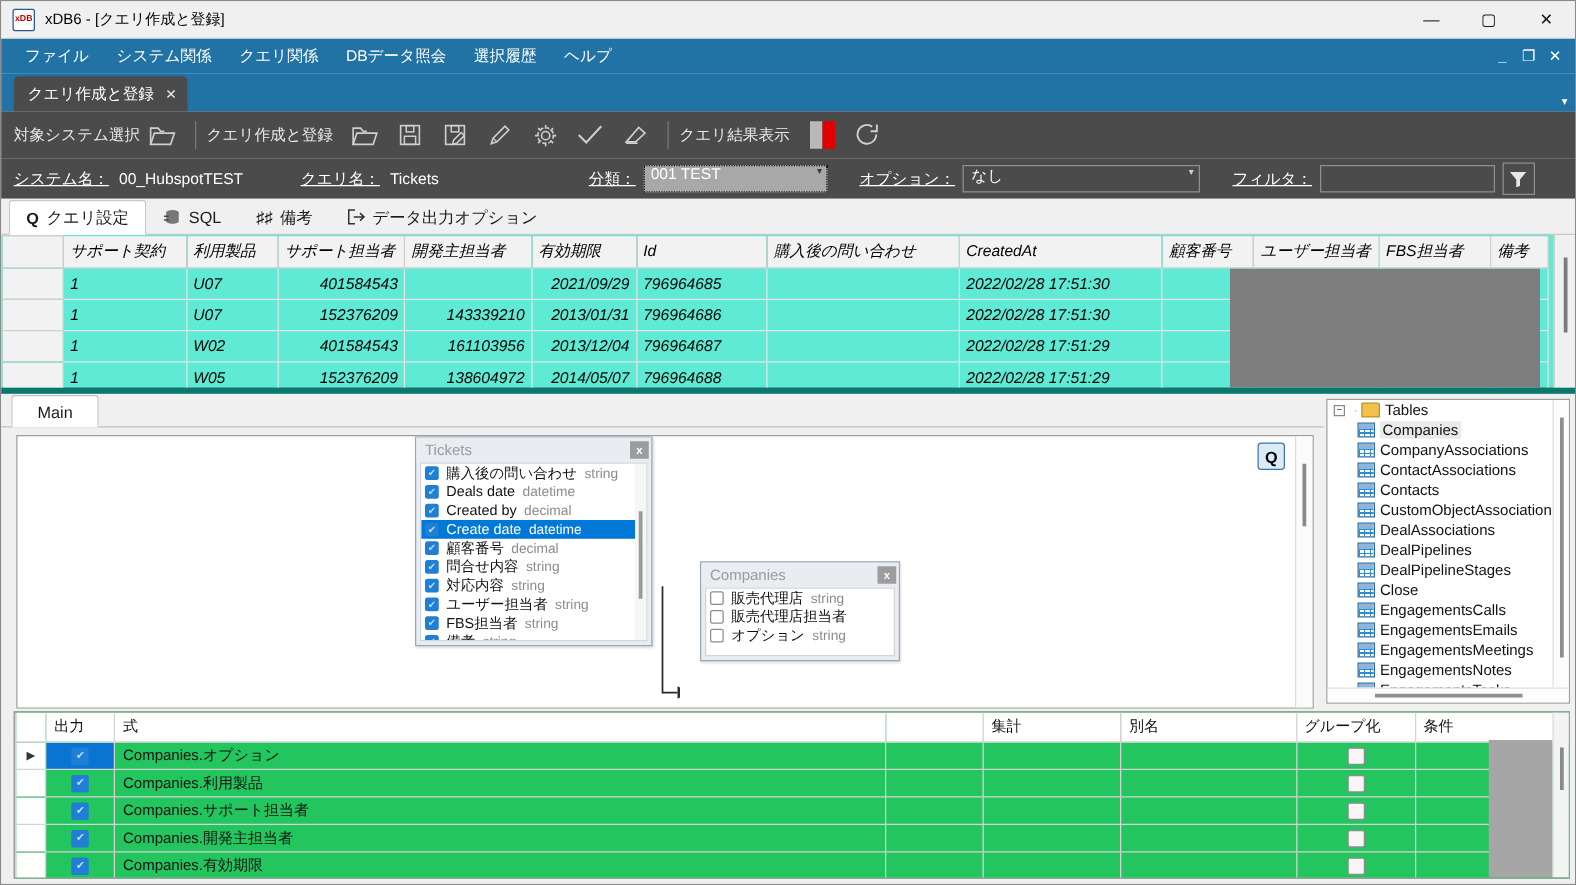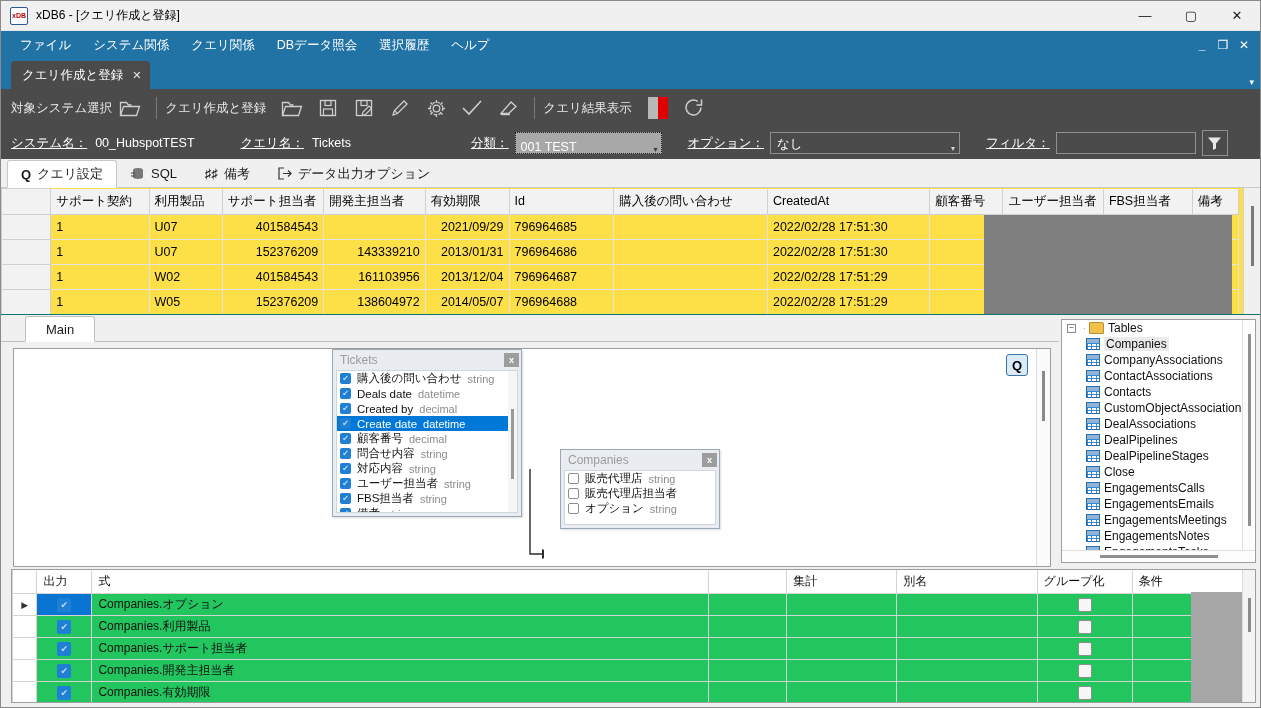"001 TEST" .pb-combo { align-items: flex-end -> flex-start }
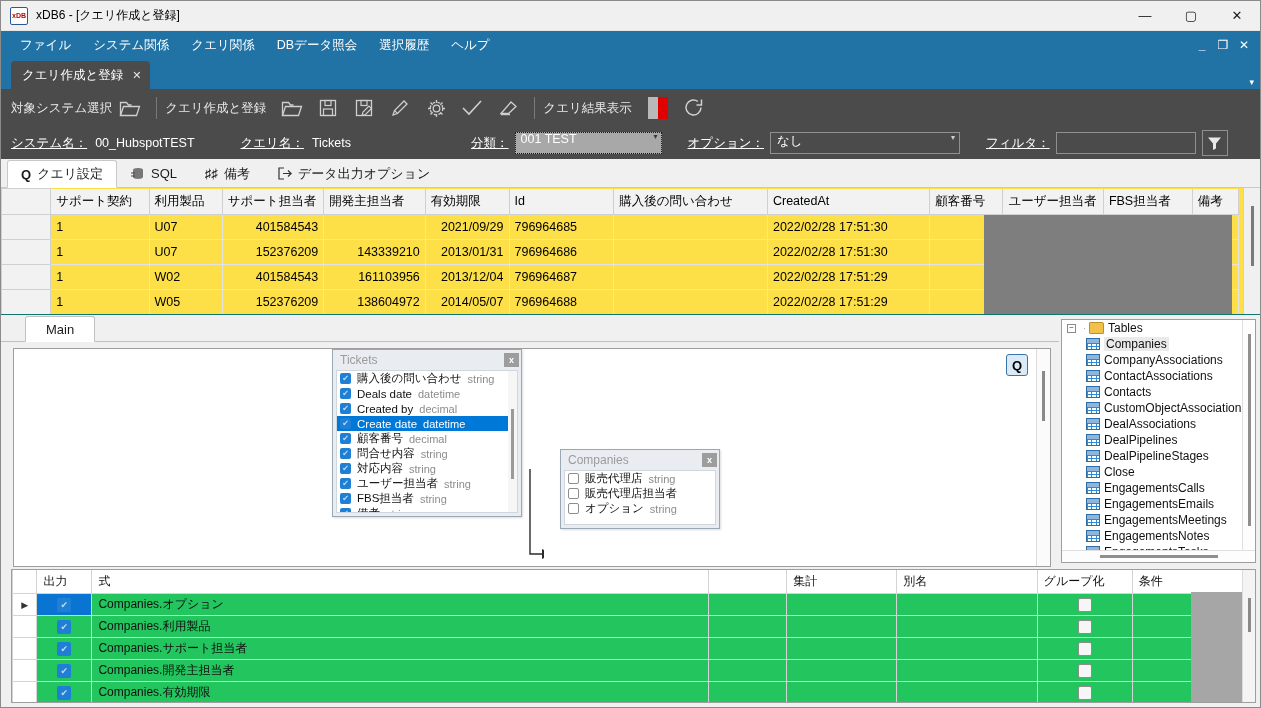"サポート契約" .gridwrap { background: #fde047 -> #5eead4; border-bottom: 1px solid #0f766e -> 5px solid #0f766e; font-style: none -> italic }
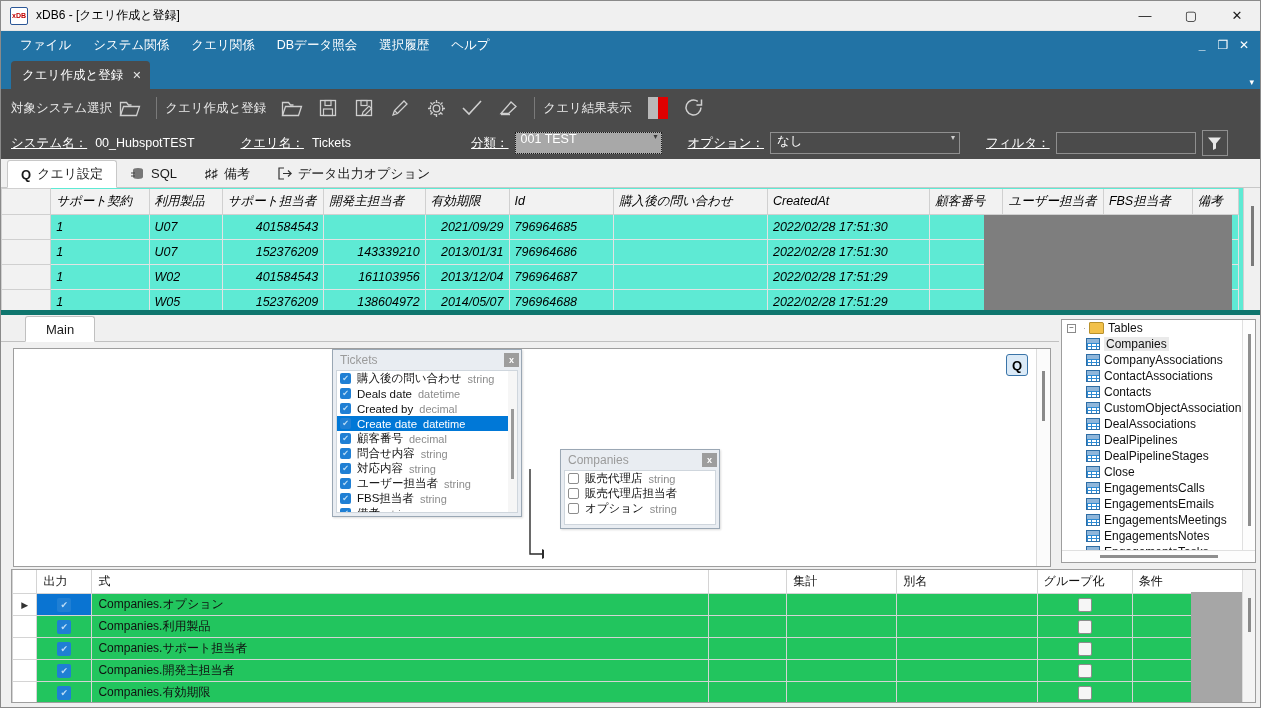"Main" .dtabs { padding-left: 24px -> 8px }
